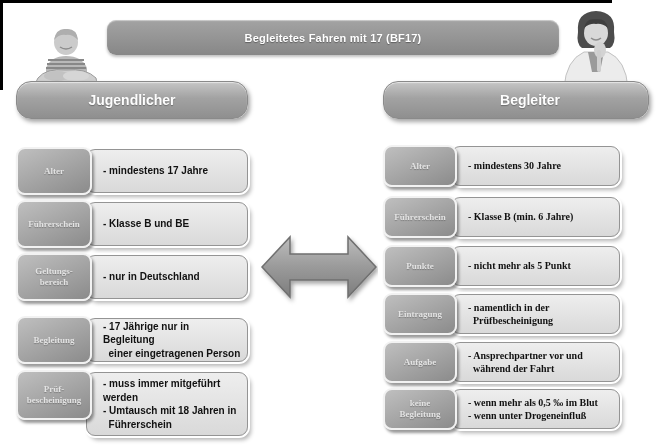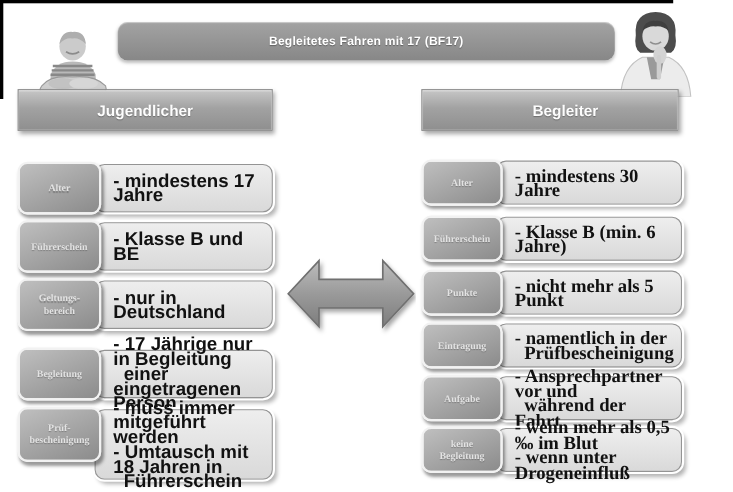"Jugendlicher" .col-header { border-radius: 0 -> 15px }
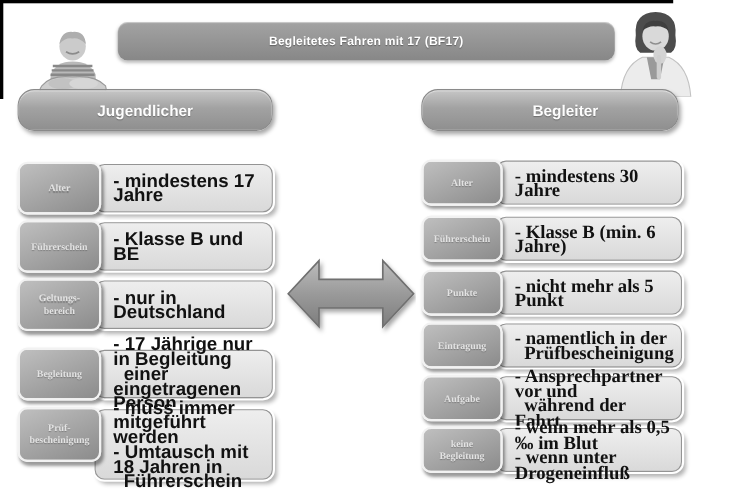"Begleiter" .col-header.right { width: 234px -> 266px }
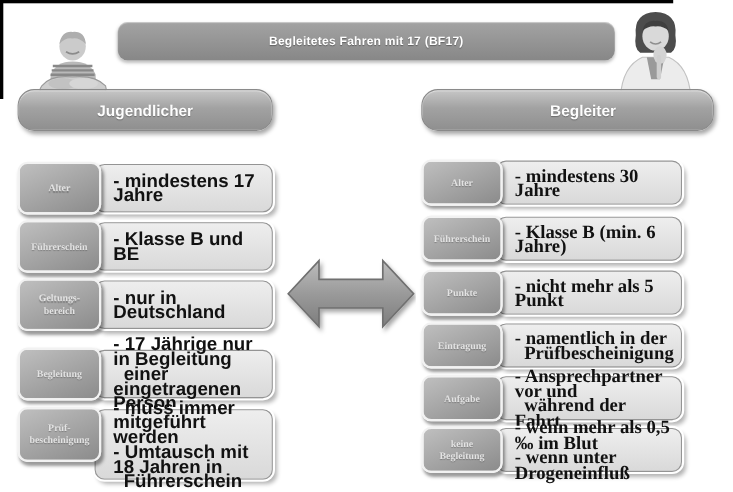"- mindestens 17 Jahre" .row .box { font-size: 17px -> 10px }
